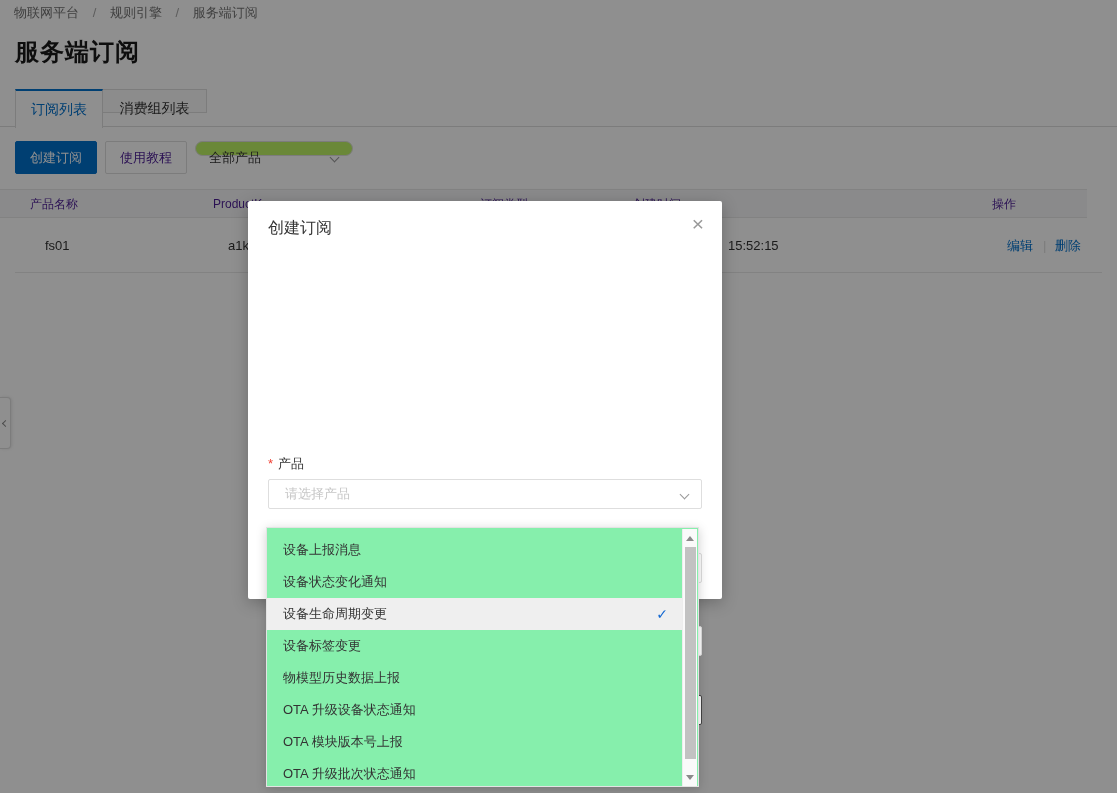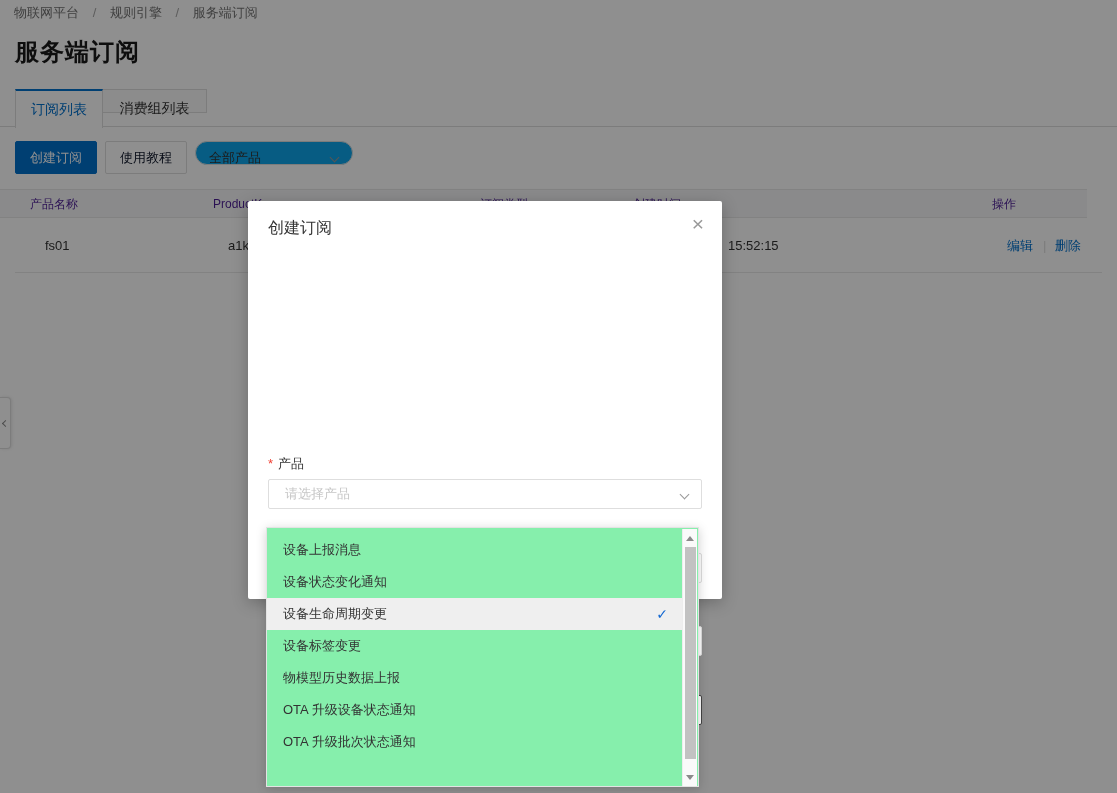"使用教程" .btn-default { color: #0f172a -> #4c1d95 }
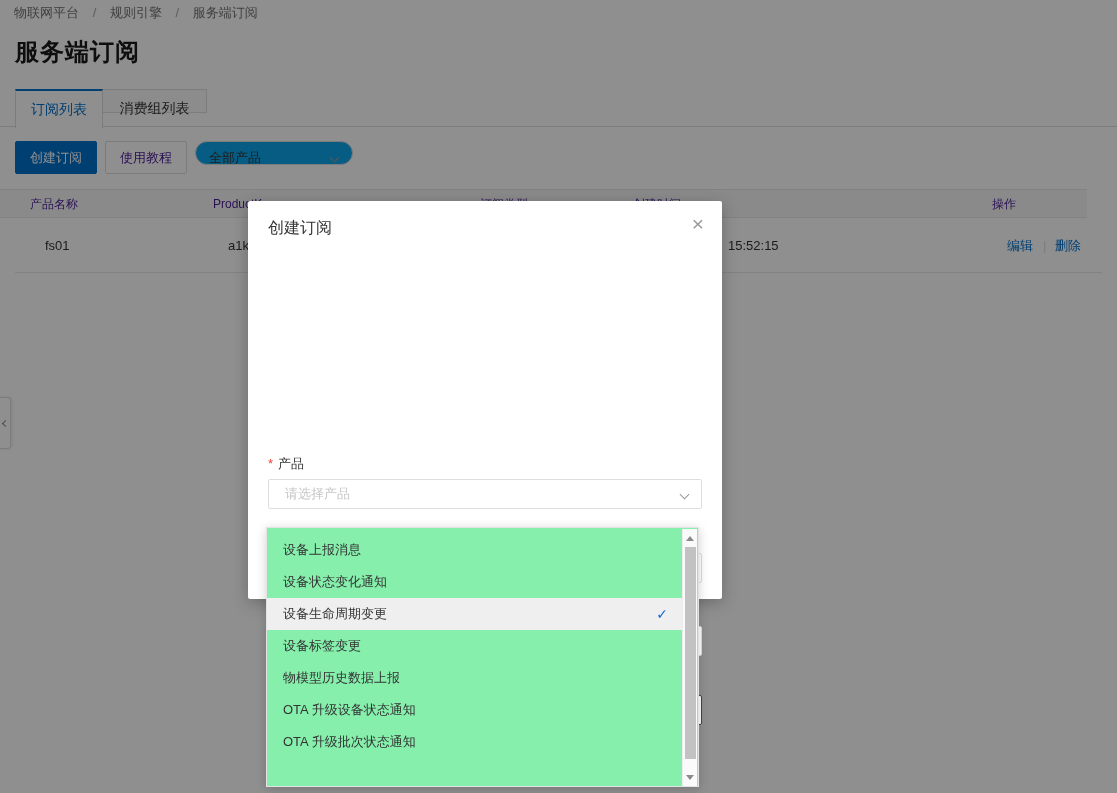"全部产品" .toolbar-select { background: #0ea5e9 -> #bef264; height: 24px -> 15px }
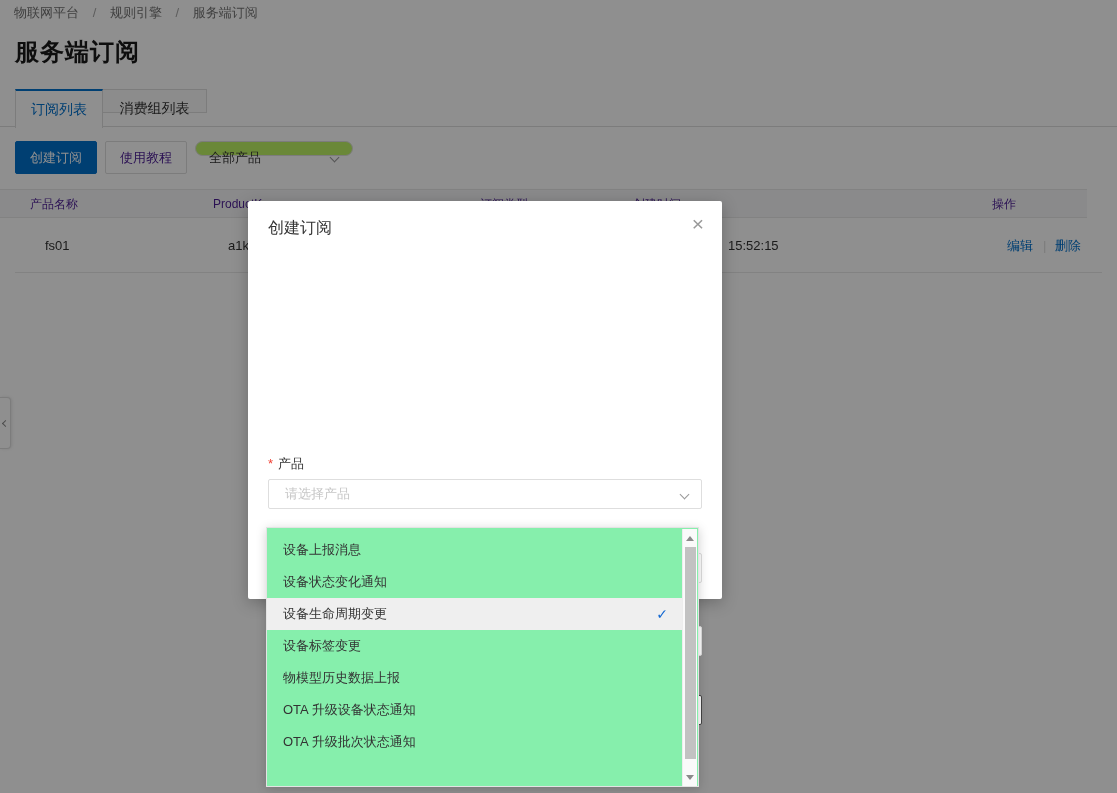"OTA 模块版本号上报" div.option { html: none -> <div><span>OTA 模块版本号上报</span></div> }
